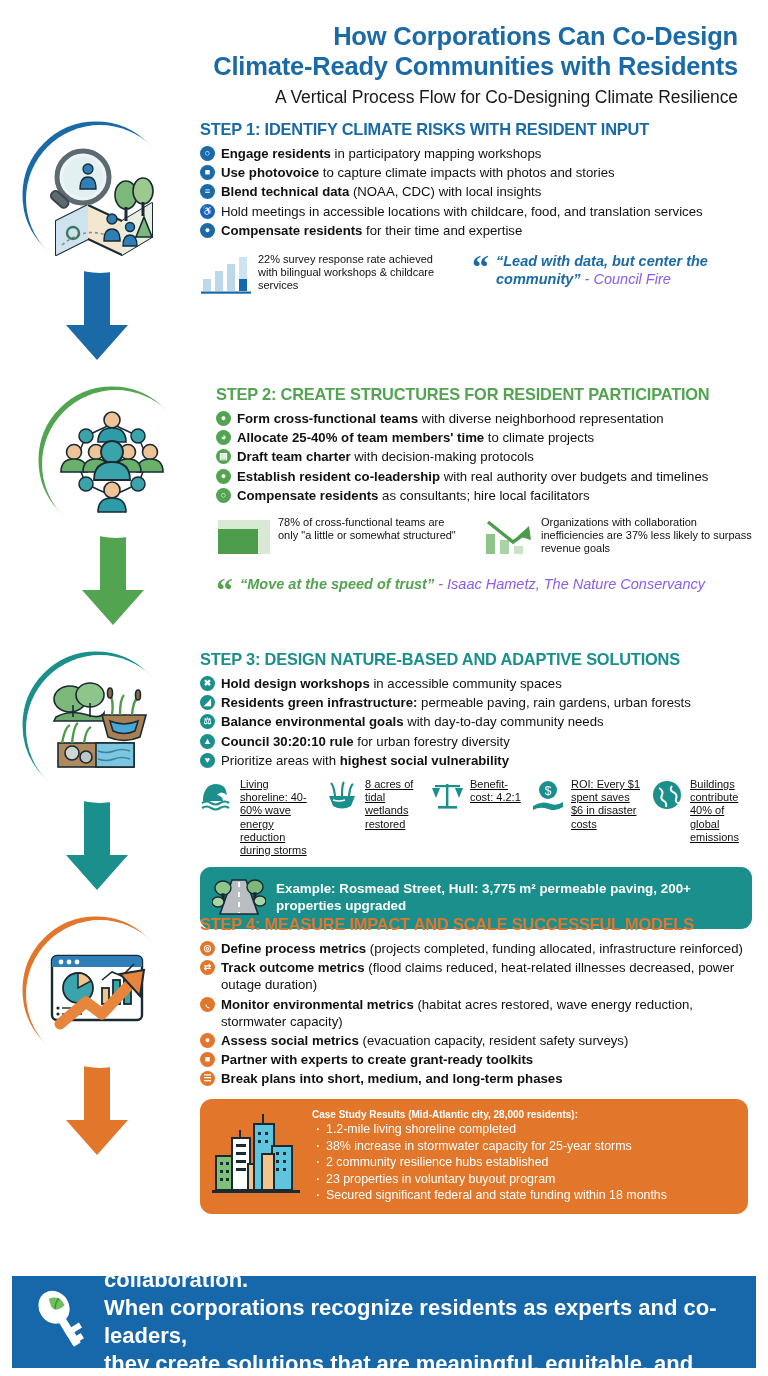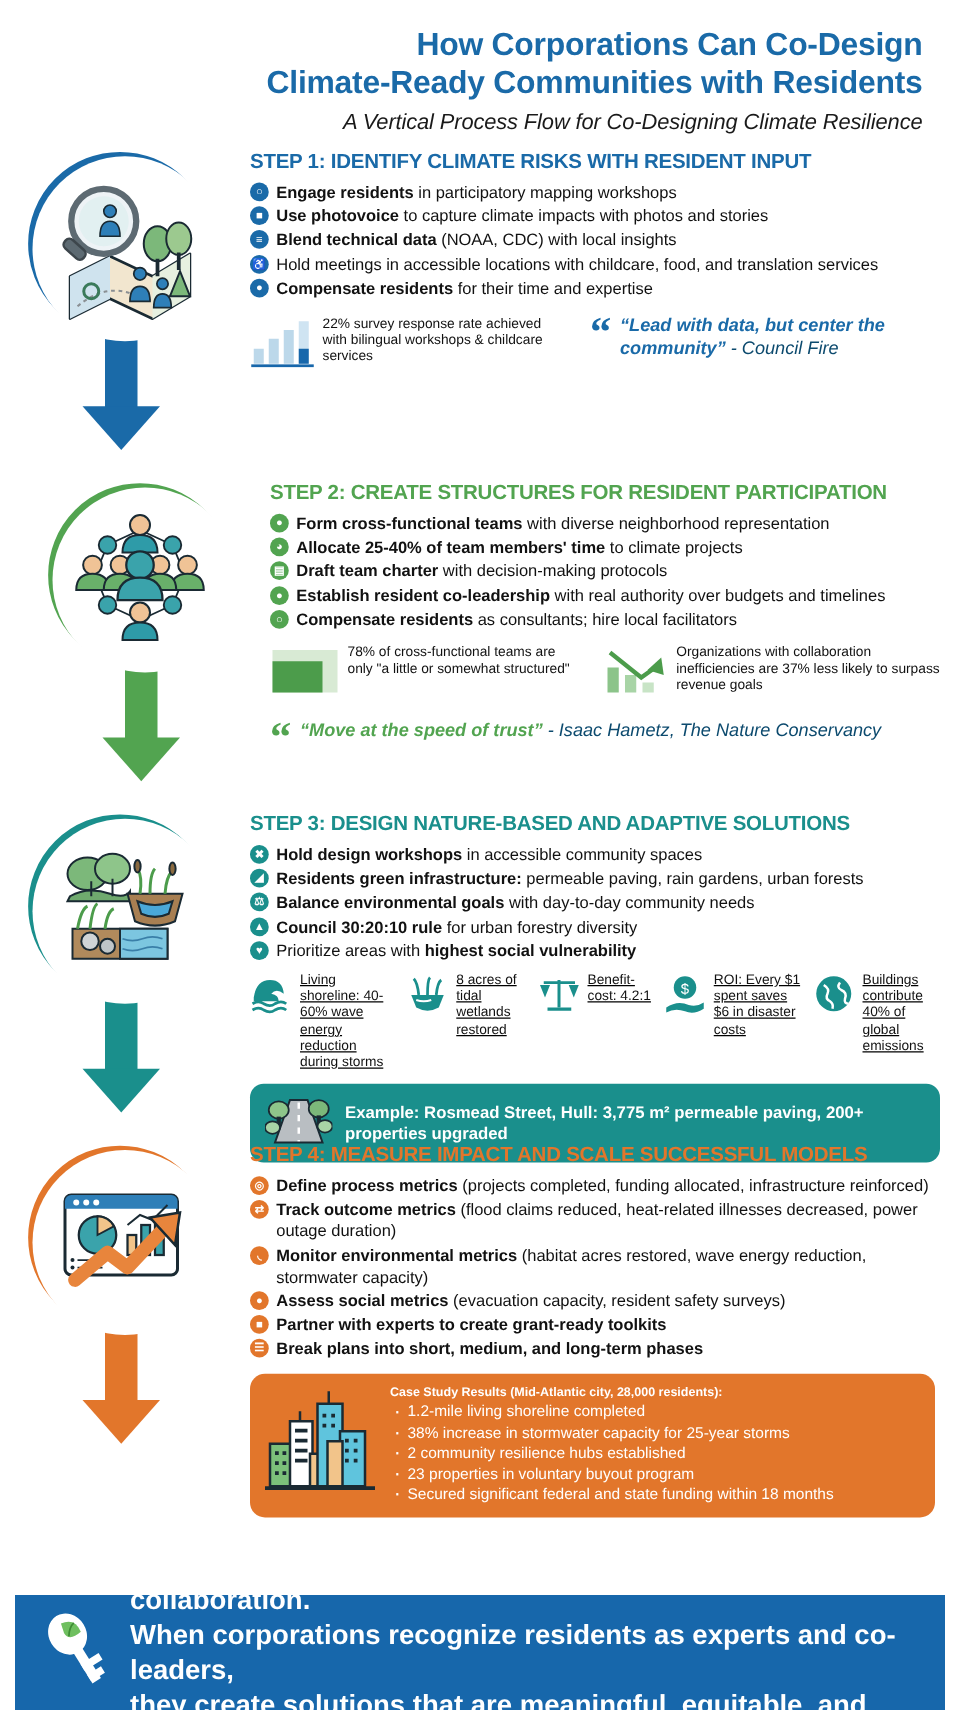"A Vertical Process Flow for" .subtitle { font-style: italic -> none }
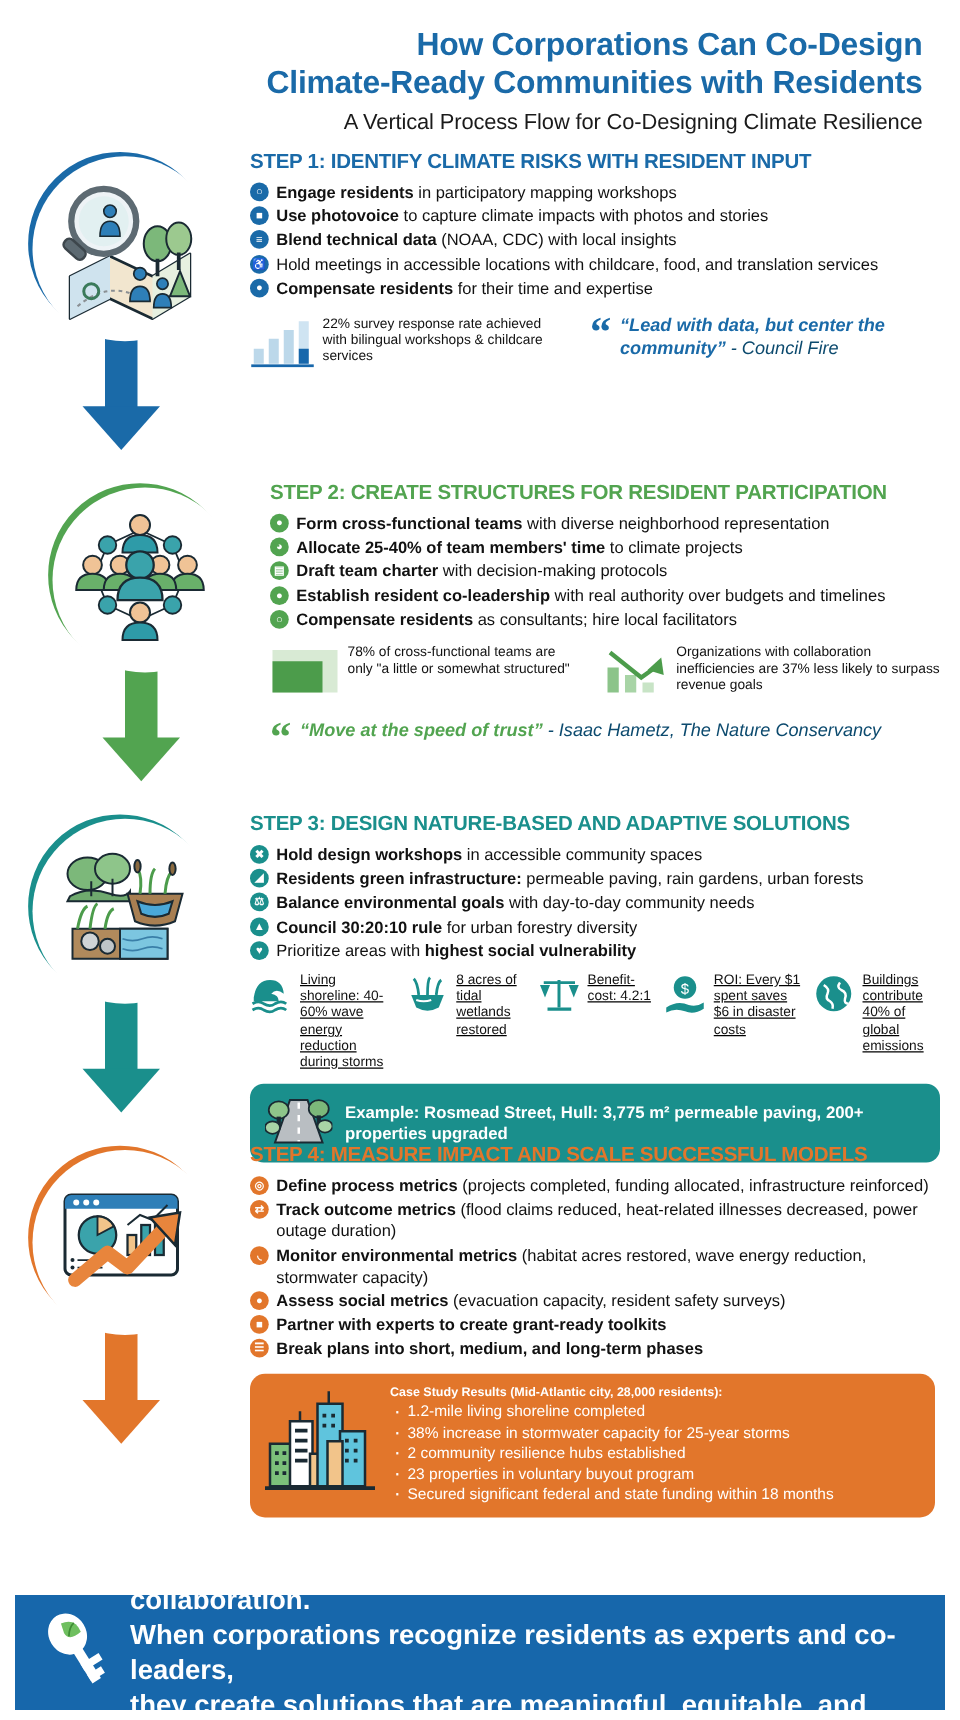"- Council Fire" .qattr { color: #0c4a6e -> #8b5cf6 }
